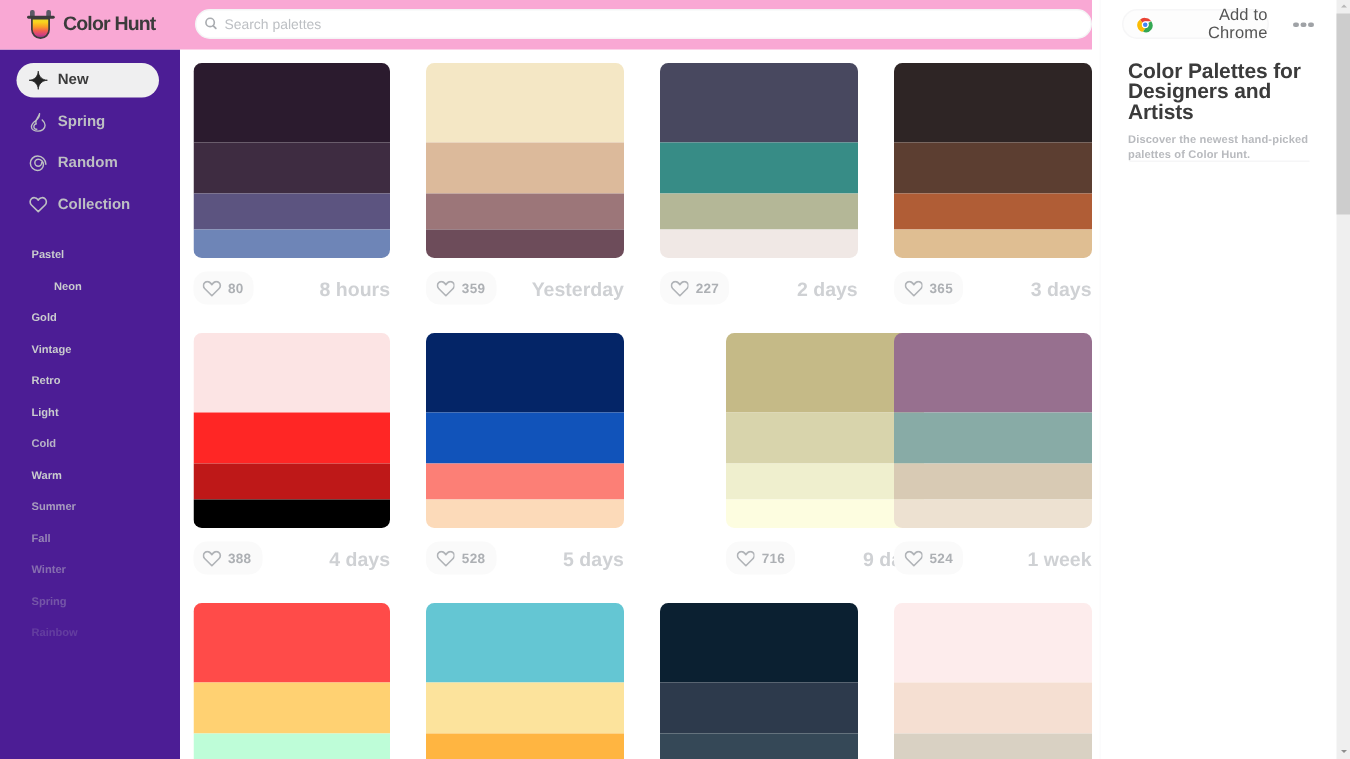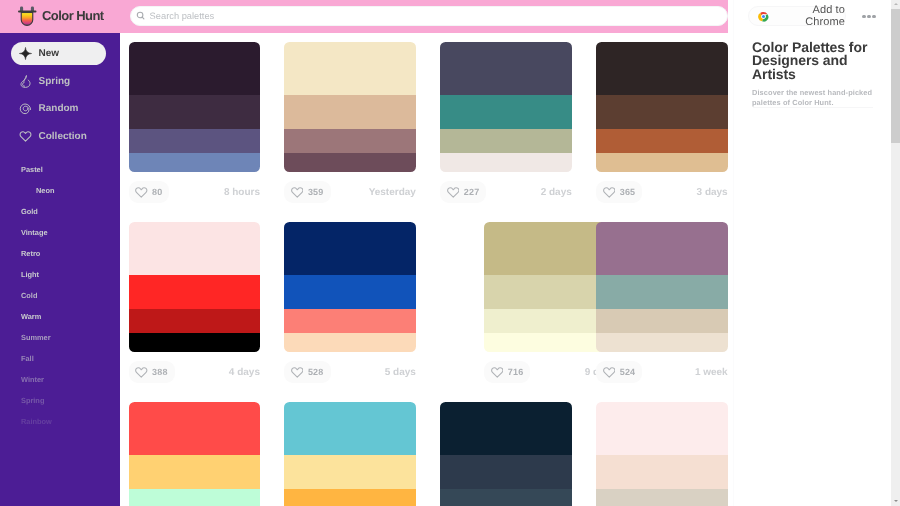"8 hours" .time { font-size: 10px -> 13px }
